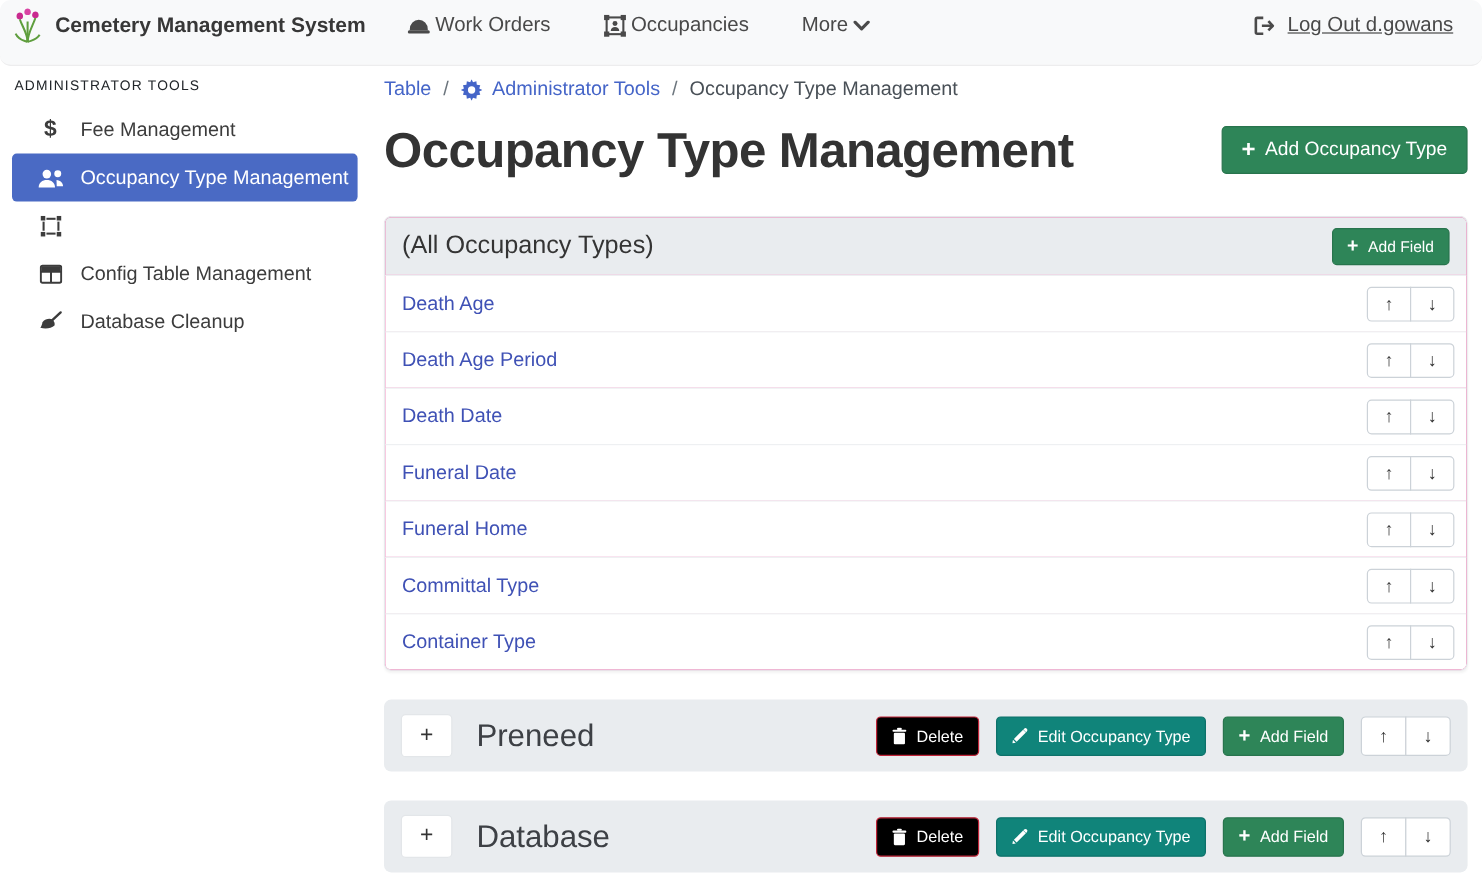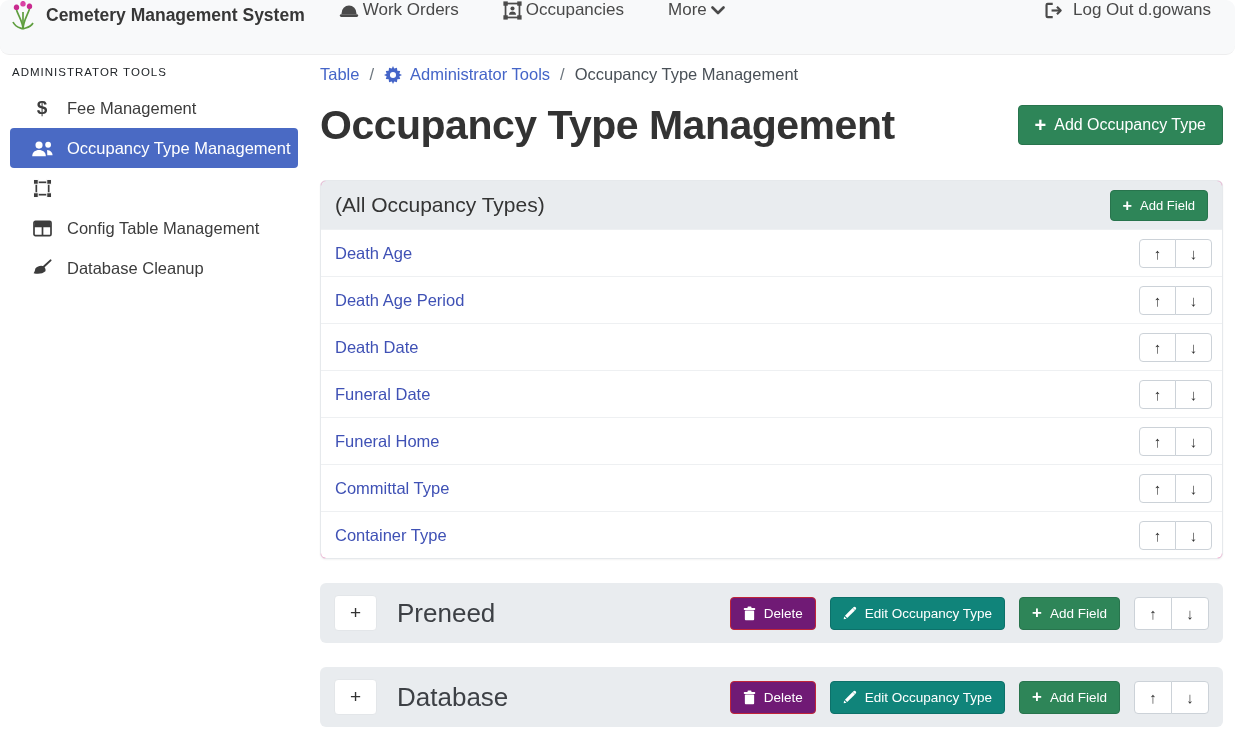"Cemetery Management System" .navbar { align-items: flex-start -> center }
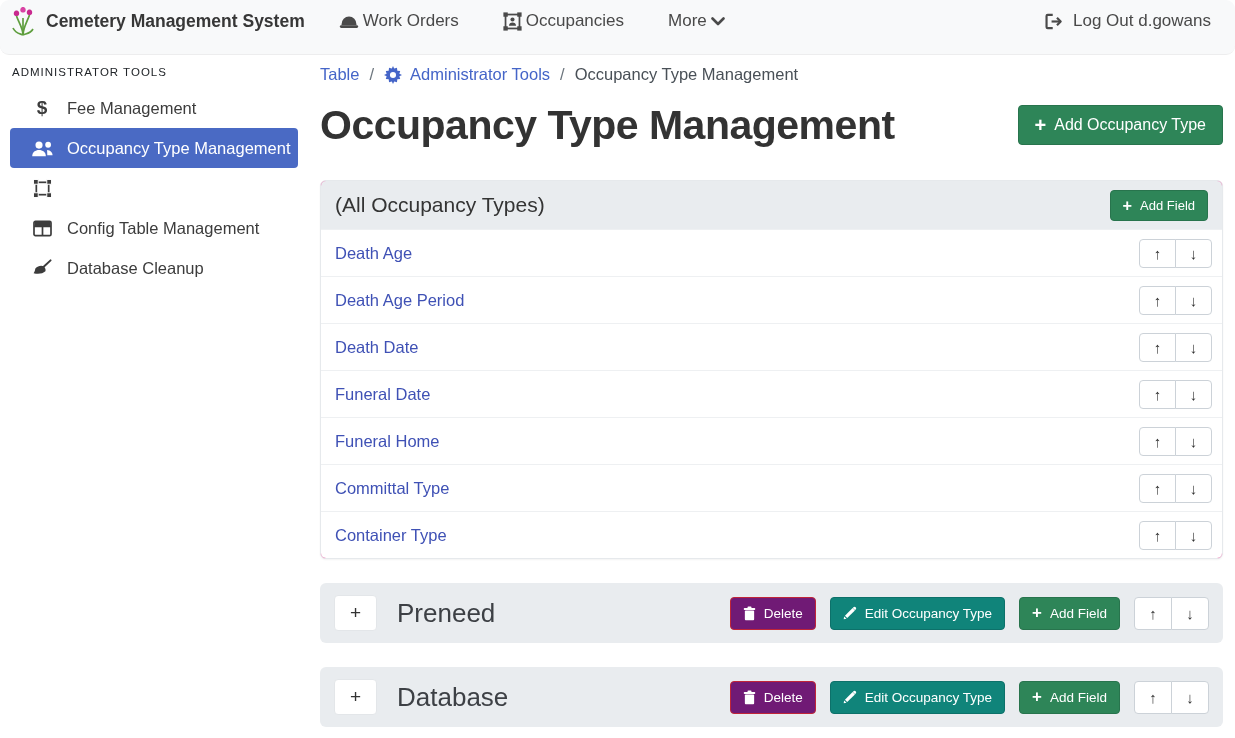"Log Out d.gowans" .nav-right { text-decoration: none -> underline }
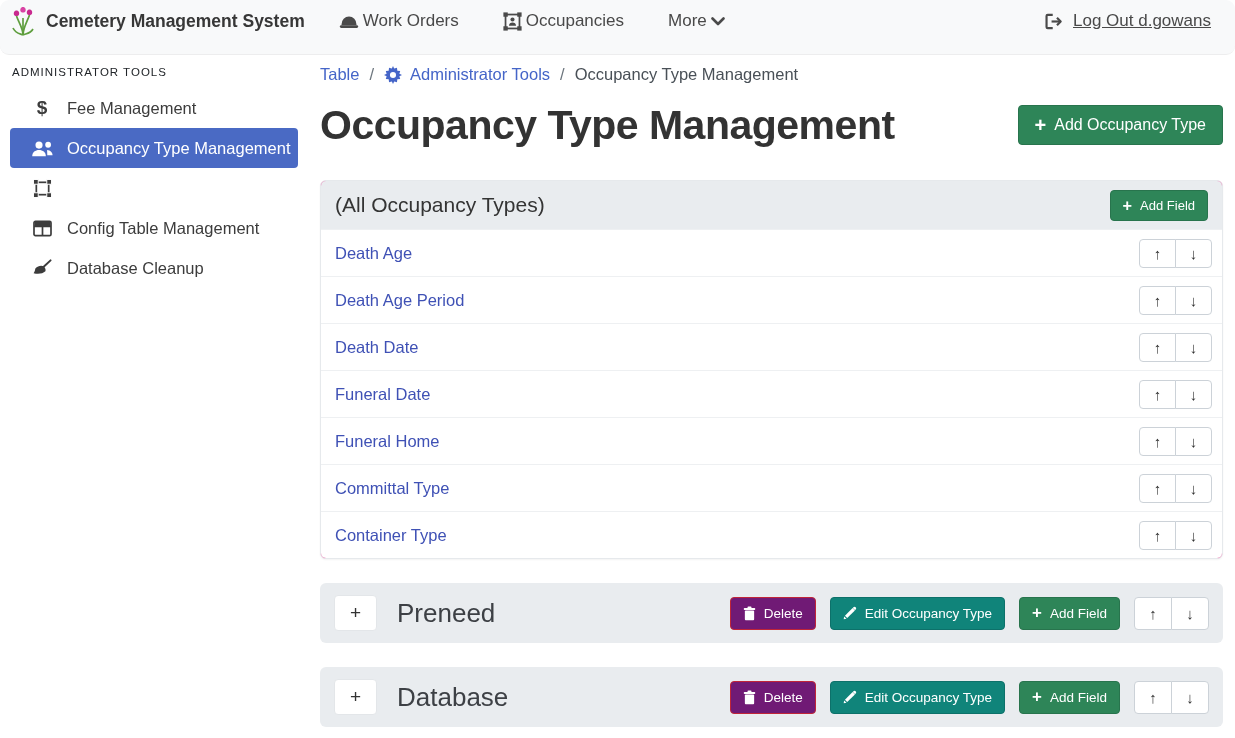"Delete" .btn-red { background: #701a75 -> #000000 }
